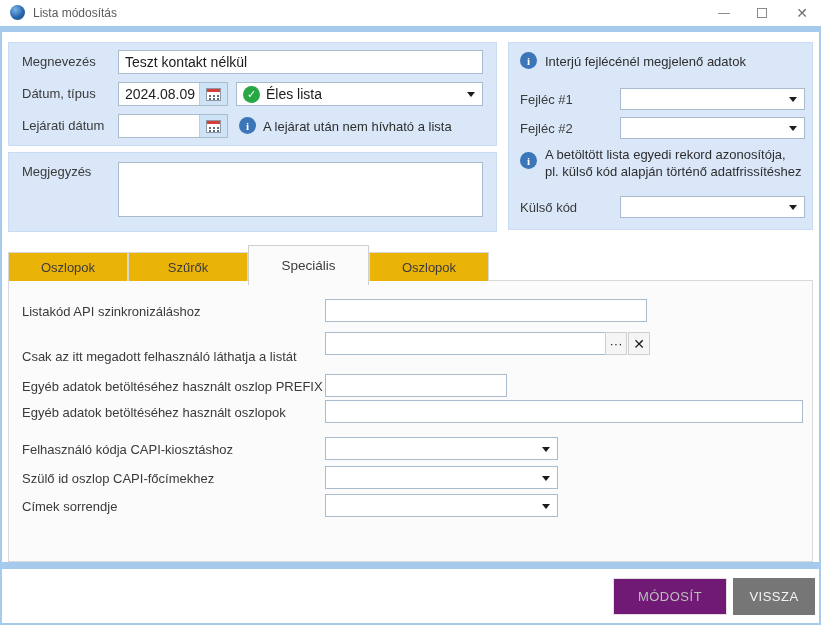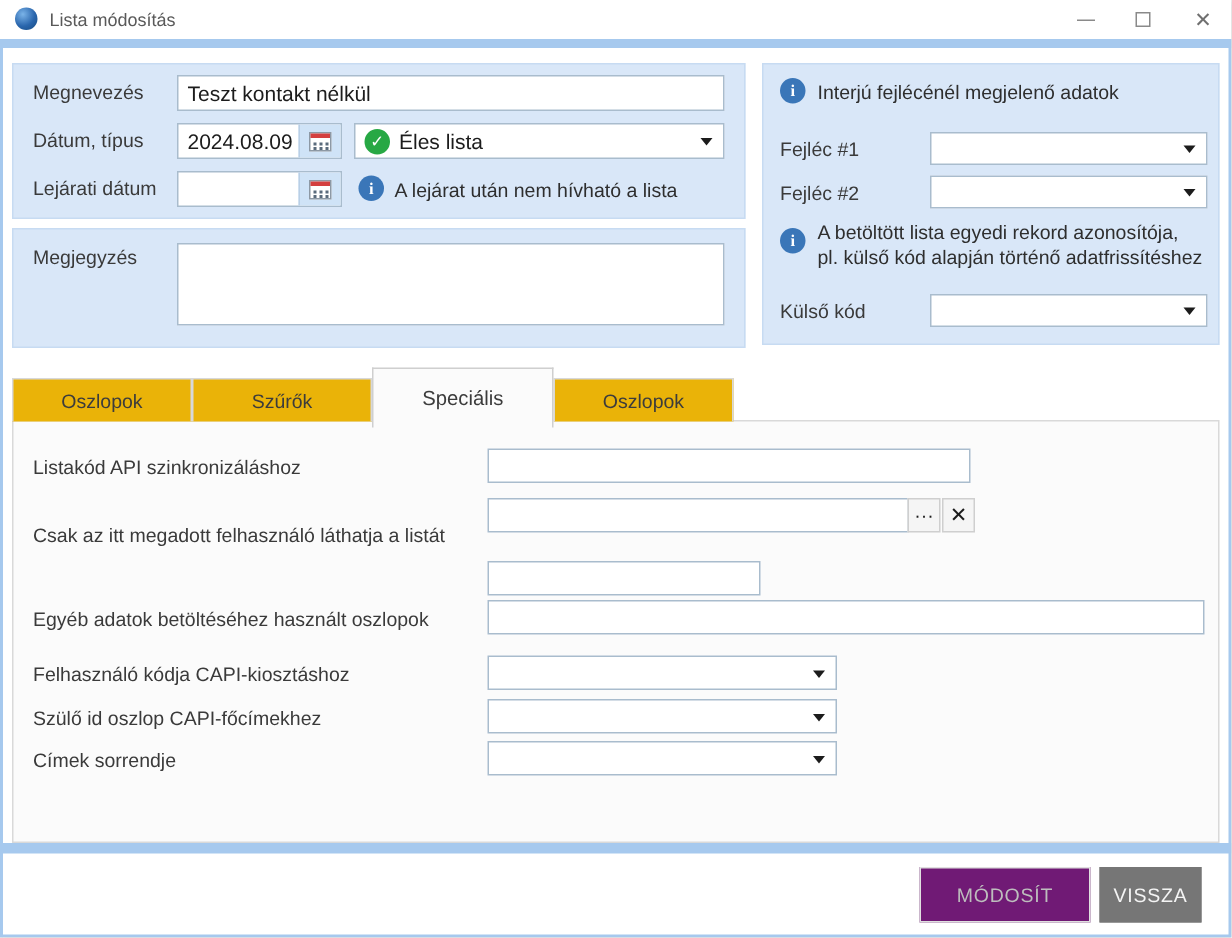"Egyéb adatok betöltéséhez használt oszlop PREFIX" div.lbl { html: none -> <div>Egyéb adatok betöltéséhez használt oszlop PREFIX</div> }
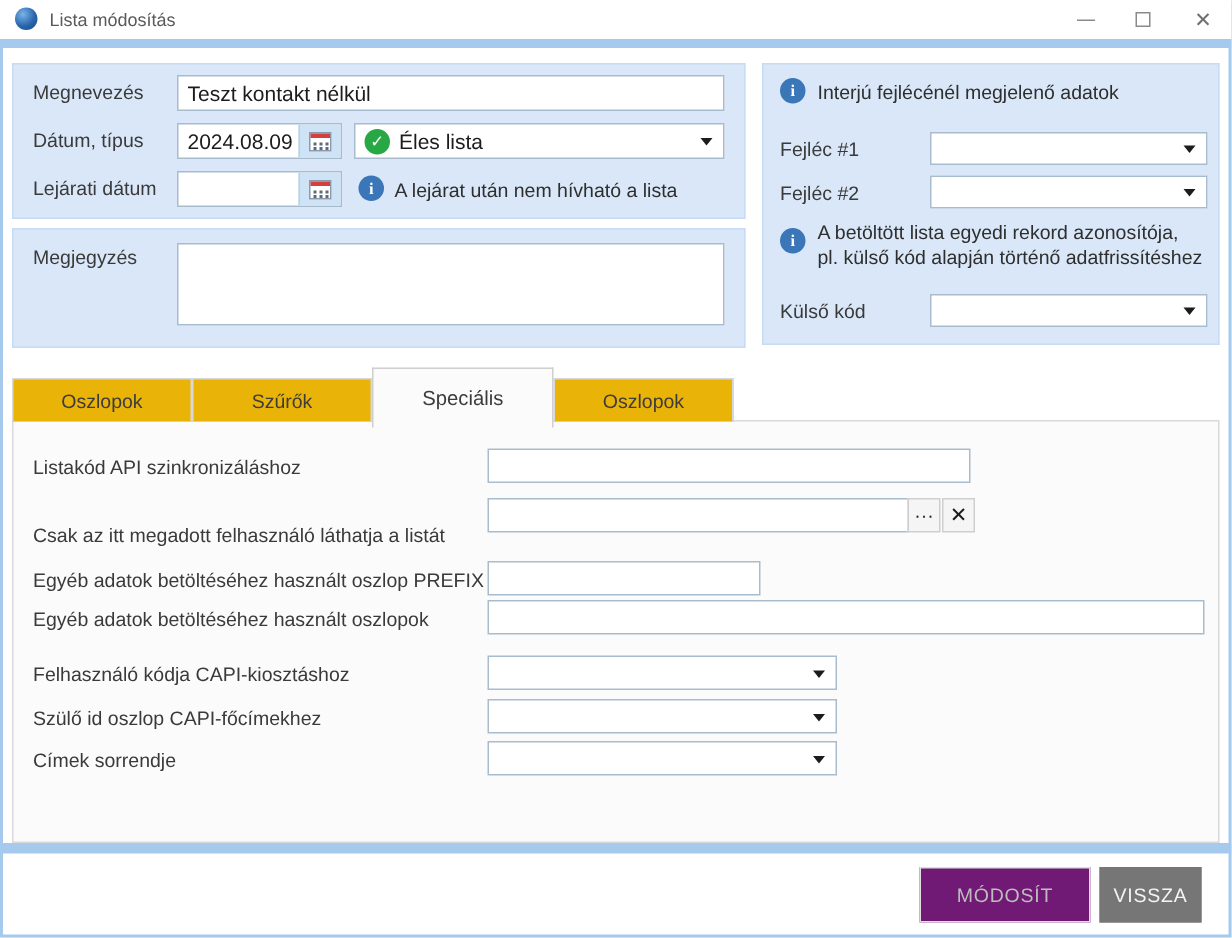"VISSZA" .btn-back { width: 68px -> 82px }
